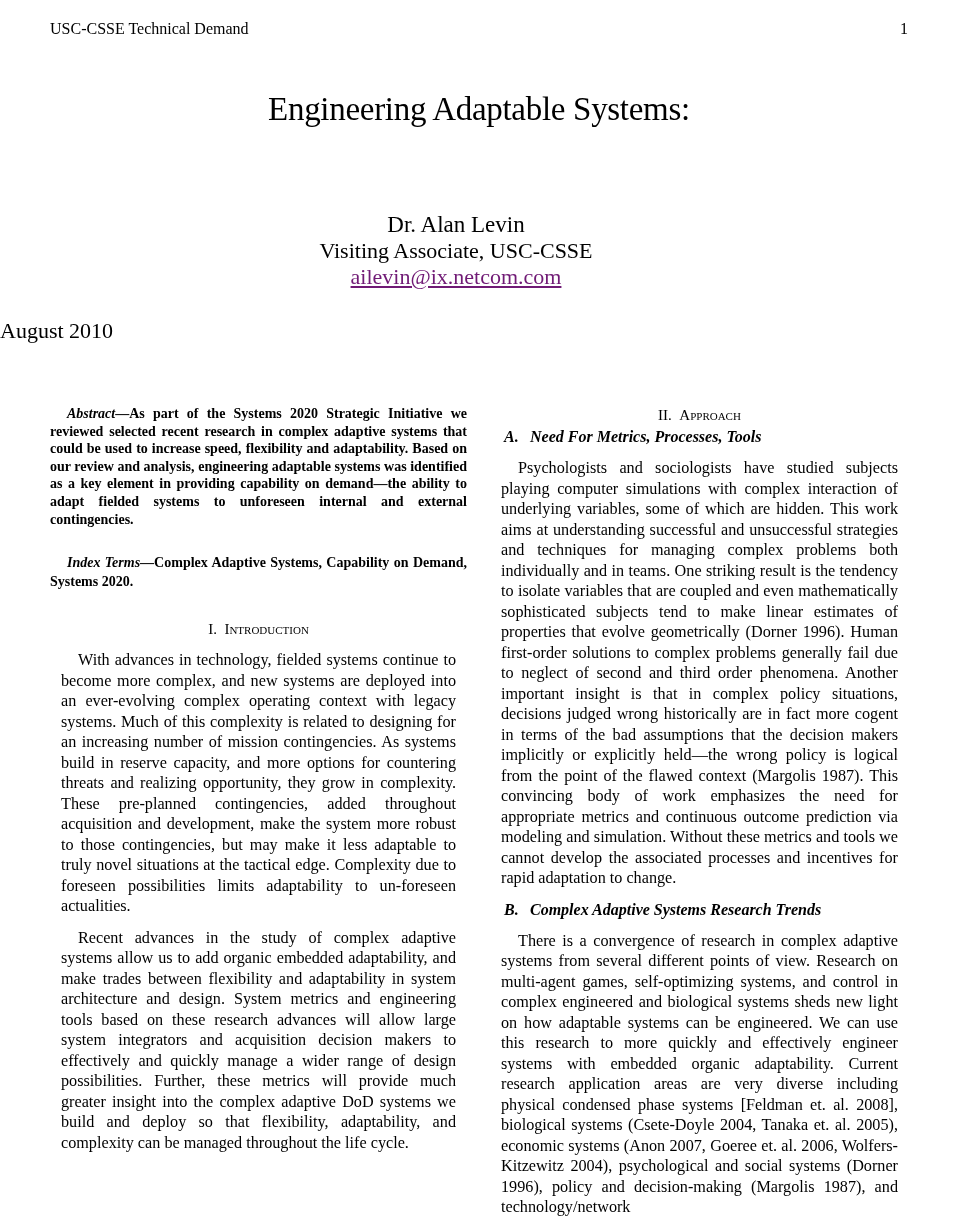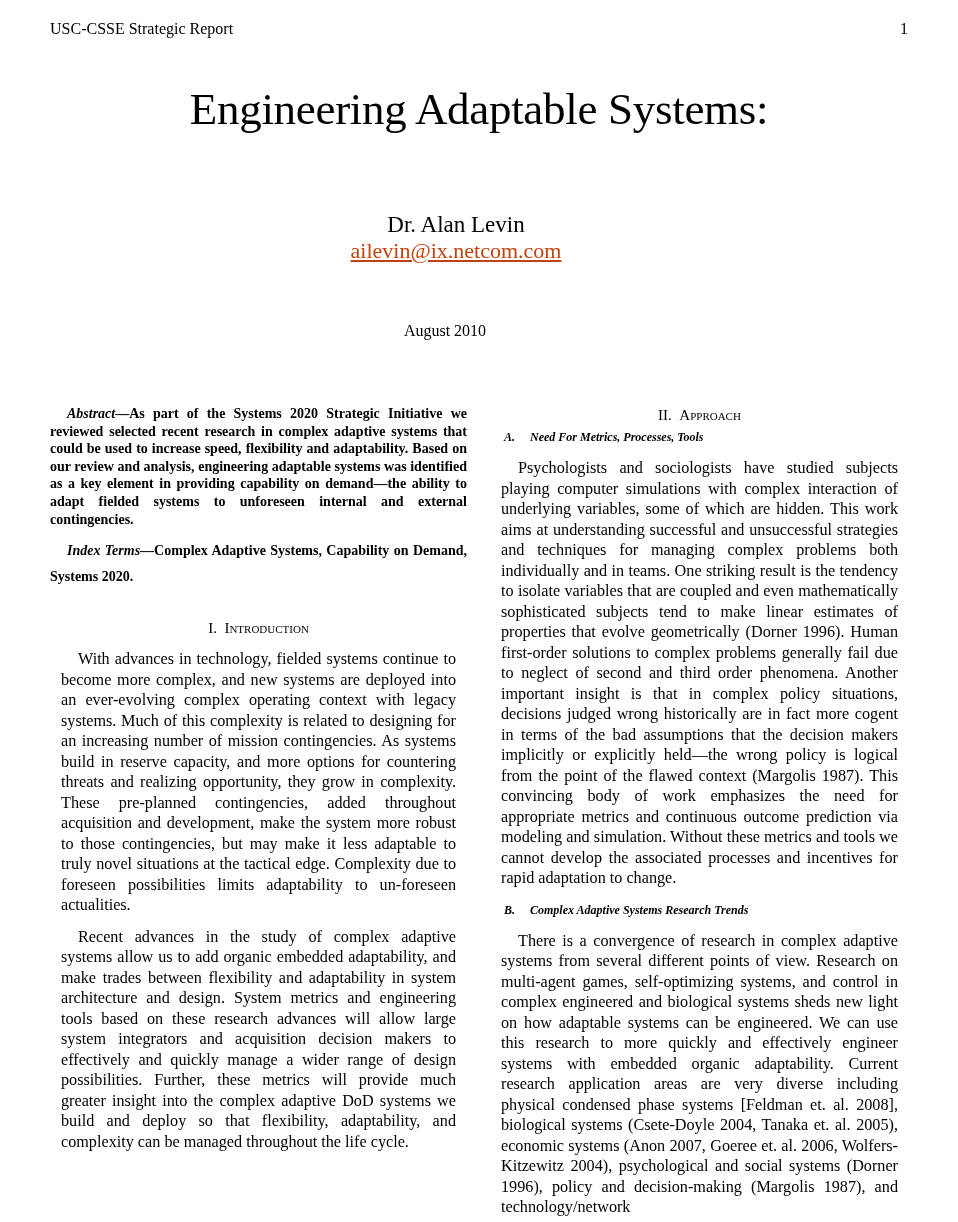"USC-CSSE Strategic Report" span.left { text: Strategic Report -> Technical Demand }
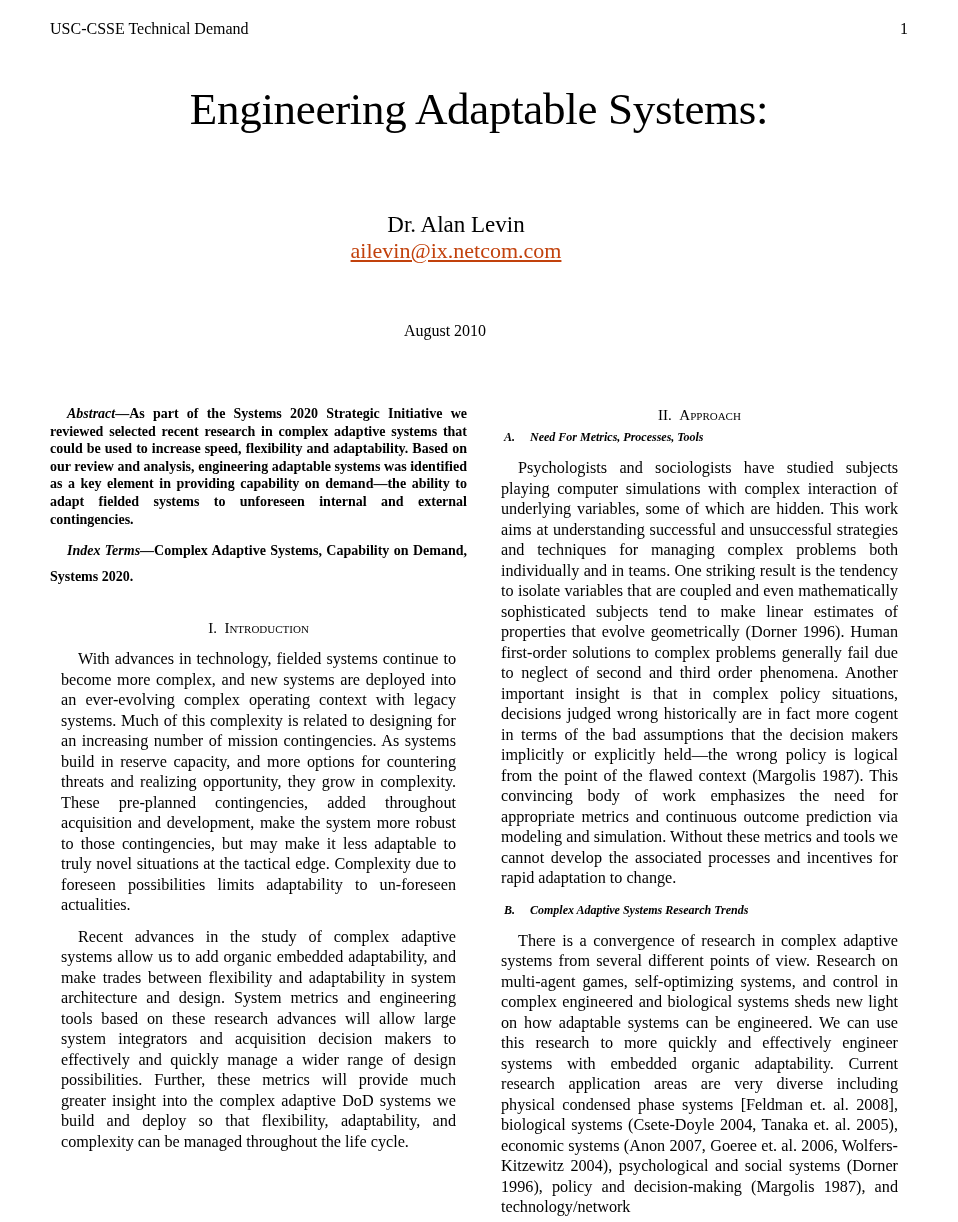"Engineering Adaptable Systems:" .title { font-size: 45px -> 33px }
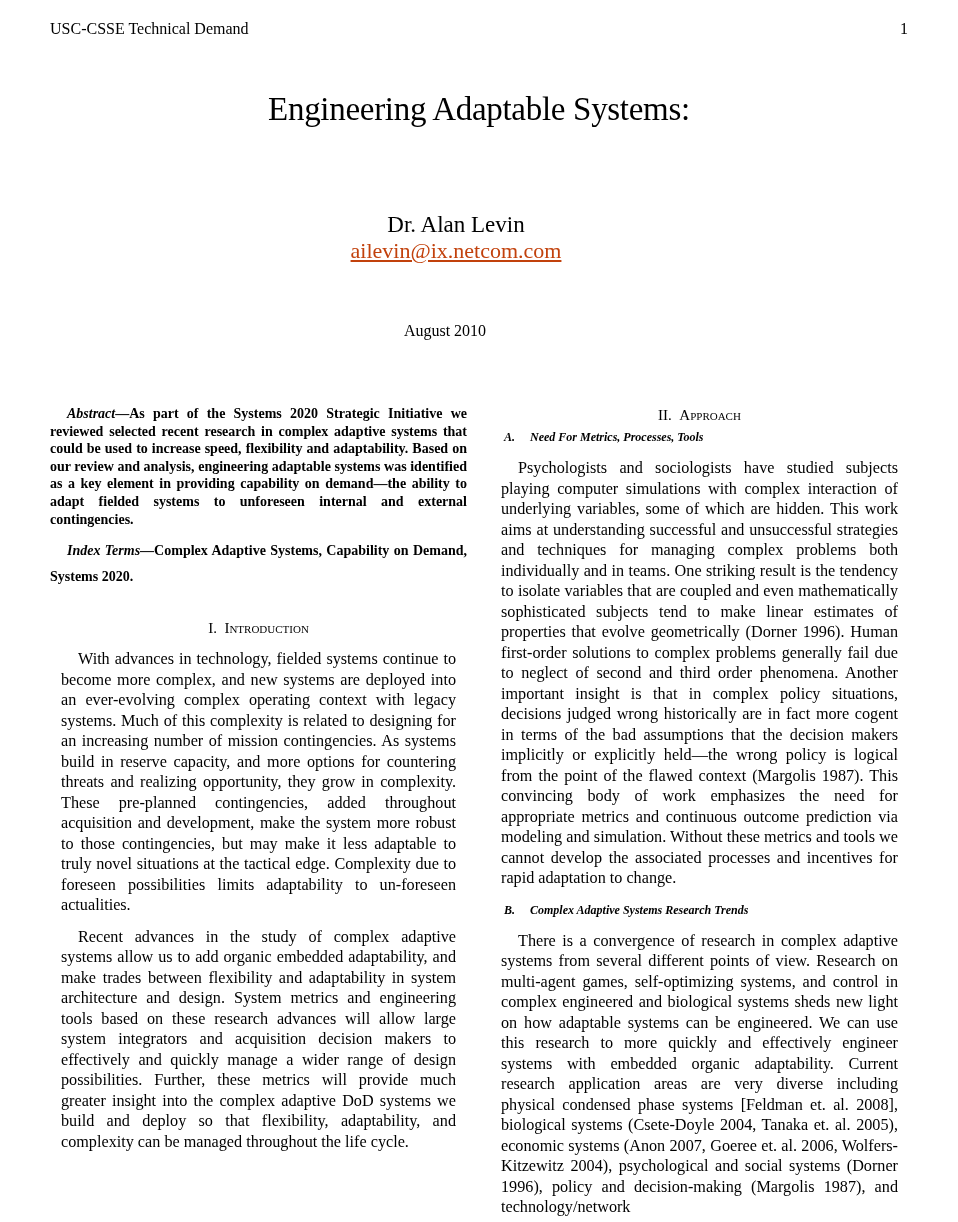"Visiting Associate, USC-CSSE" div { html: none -> <div>Visiting Associate, USC-CSSE</div> }
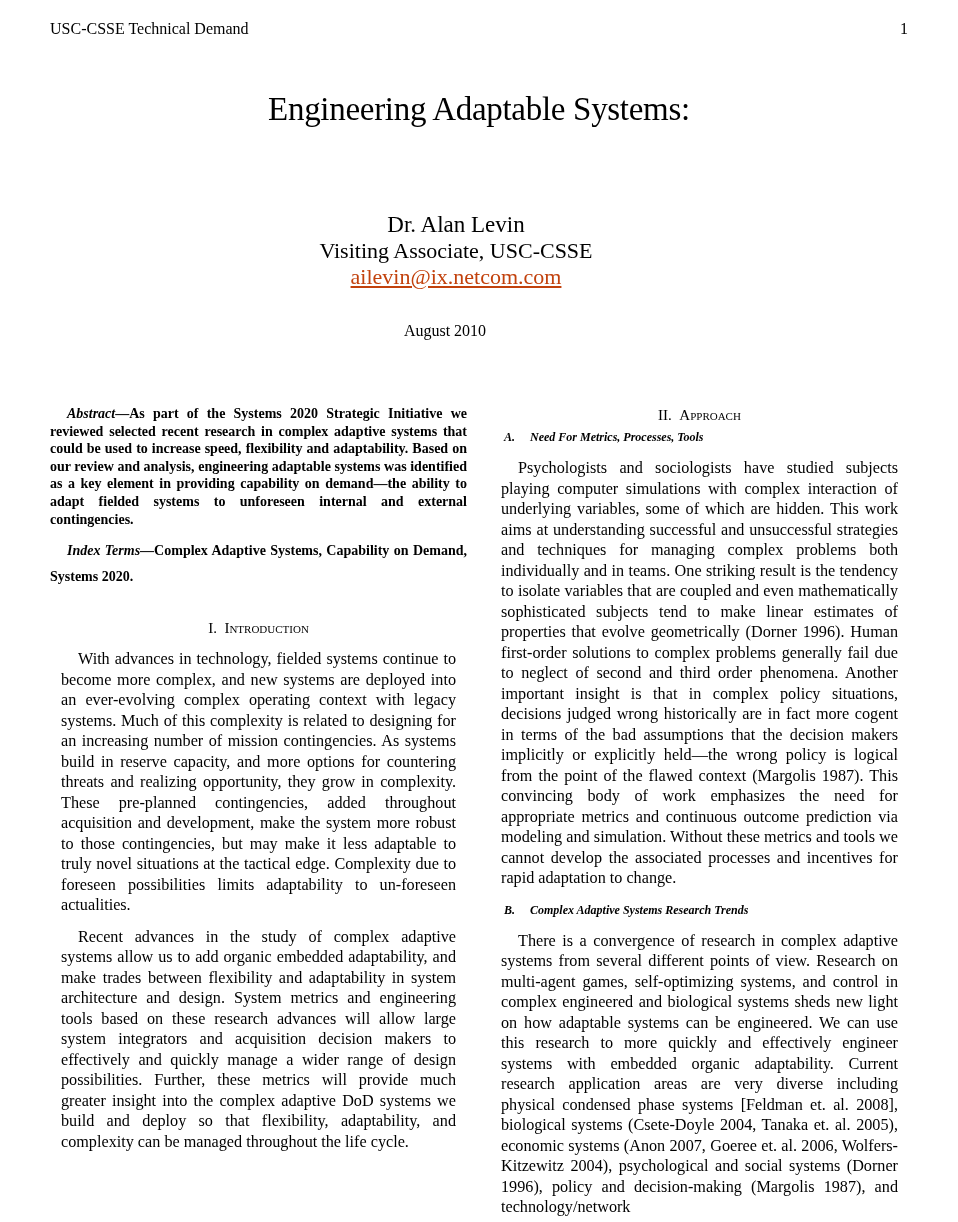"ailevin@ix.netcom.com" .email { color: #c2410c -> #701a75 }
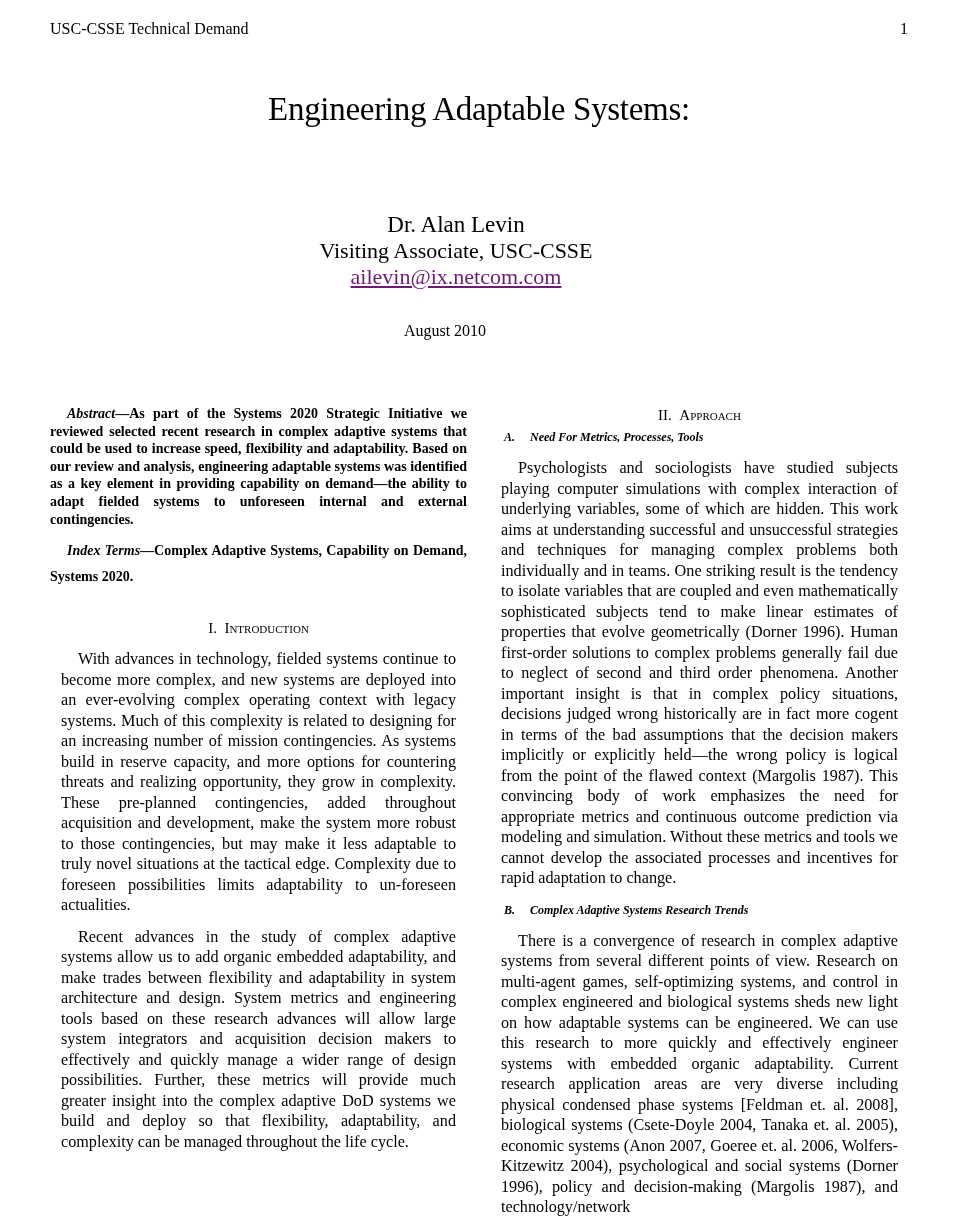"August 2010" .date { font-size: 16px -> 22px; text-align: center -> left }
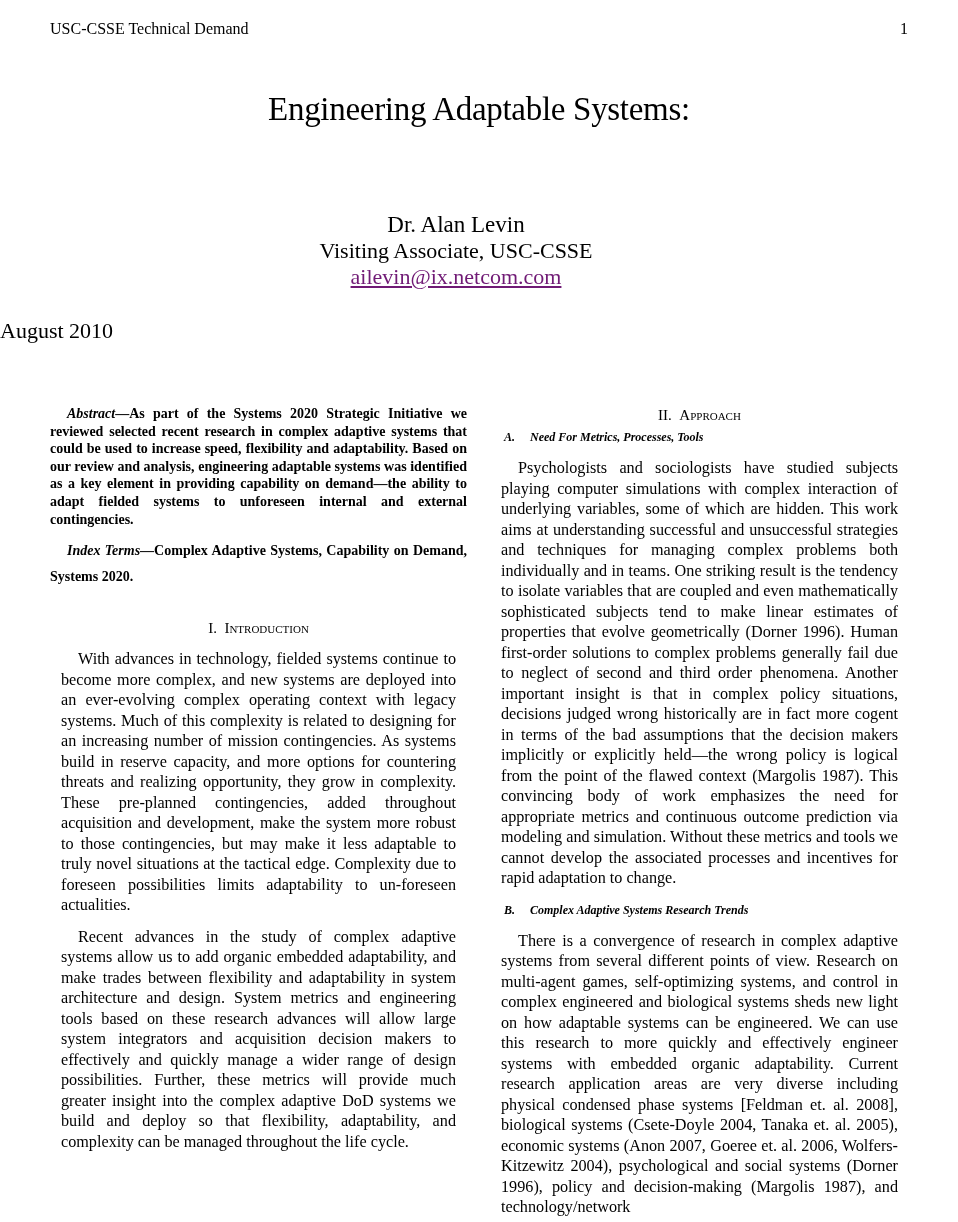"A. Need For Metrics, Processes," .subsection-heading { font-size: 12px -> 16px }
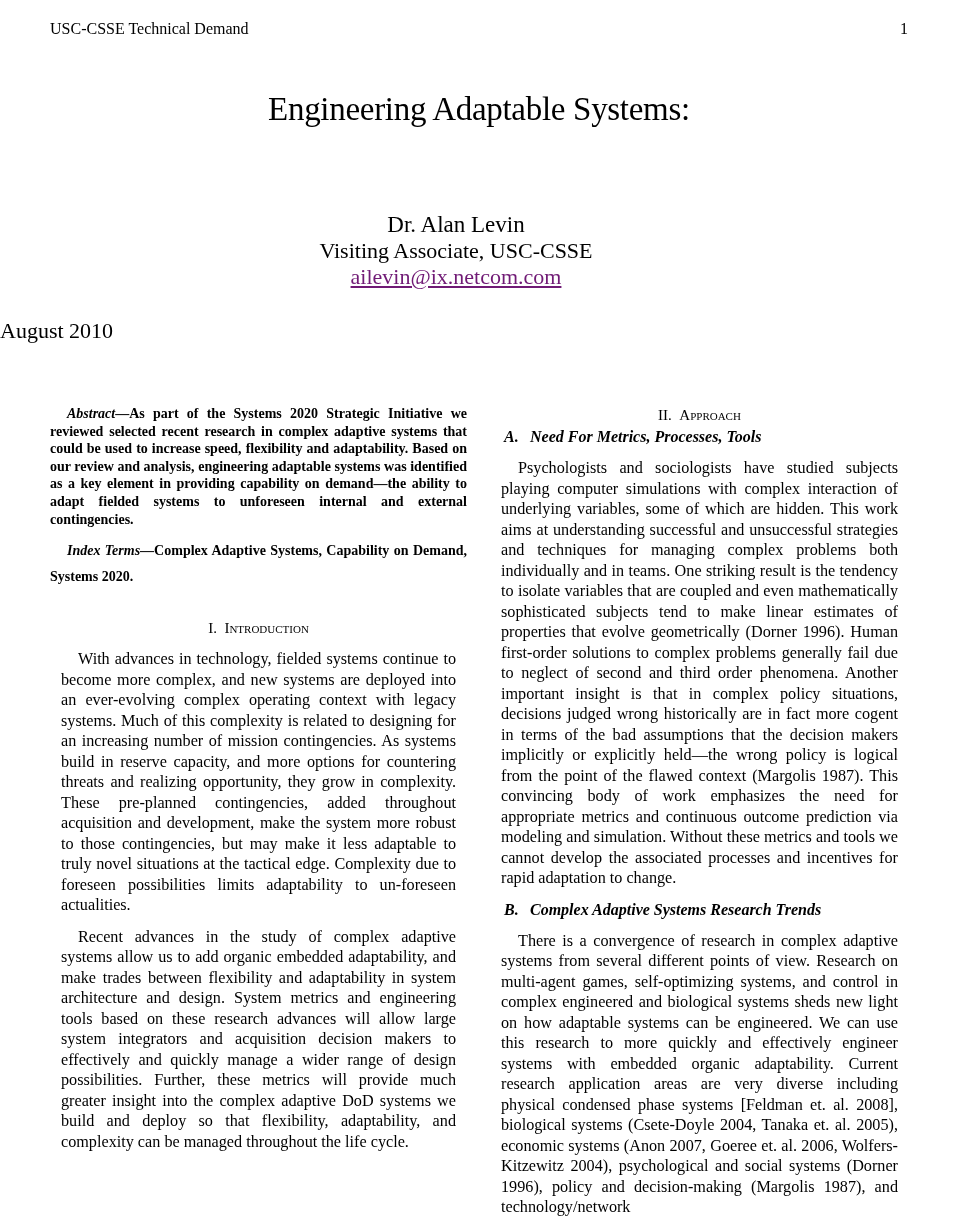"Index Terms—Complex Adaptive Systems," .index-terms { line-height: 26px -> 19px; margin: 10px 0 0 0 -> 25px 0 0 0 }
